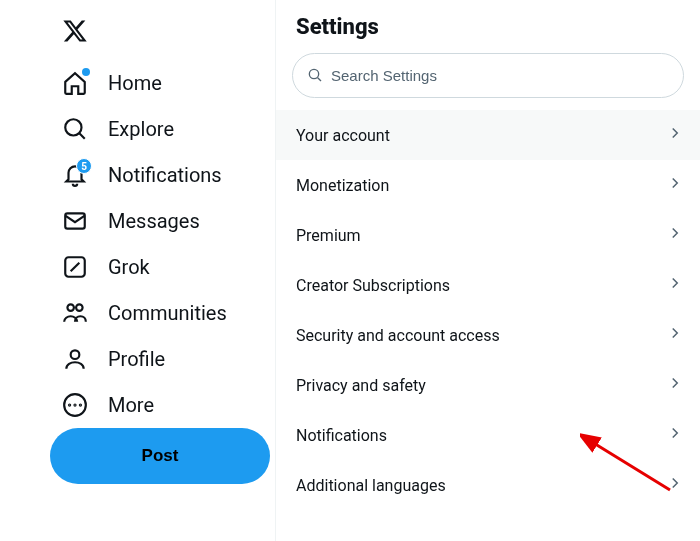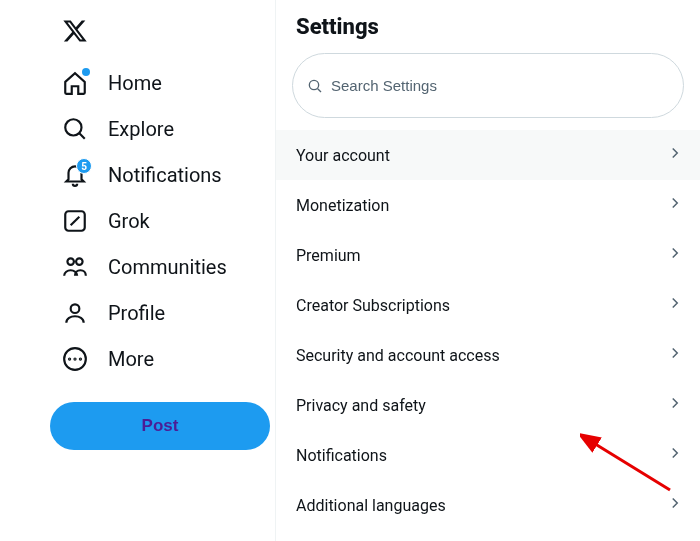"Search Settings" .search-box { align-items: center -> flex-start; padding: 23px 14px -> 13px 14px }
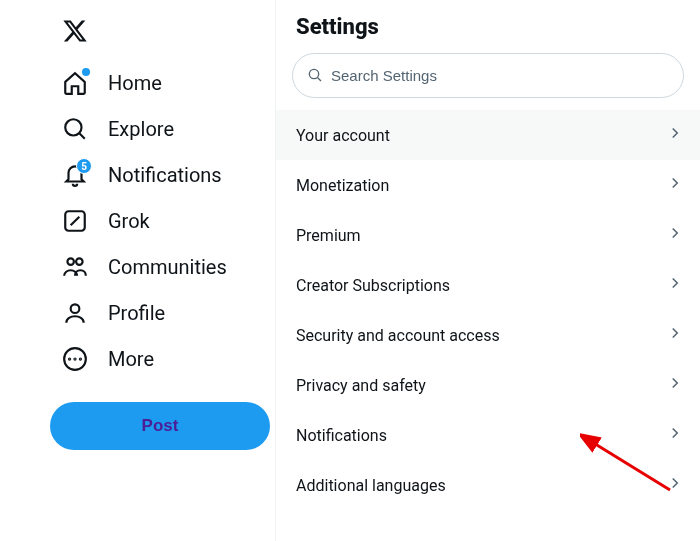"Messages" div.nav-item { html: none -> <div> <span> <svg> <rect></rect> <path></path> </svg> </span> <span>Messages</span> </div> }
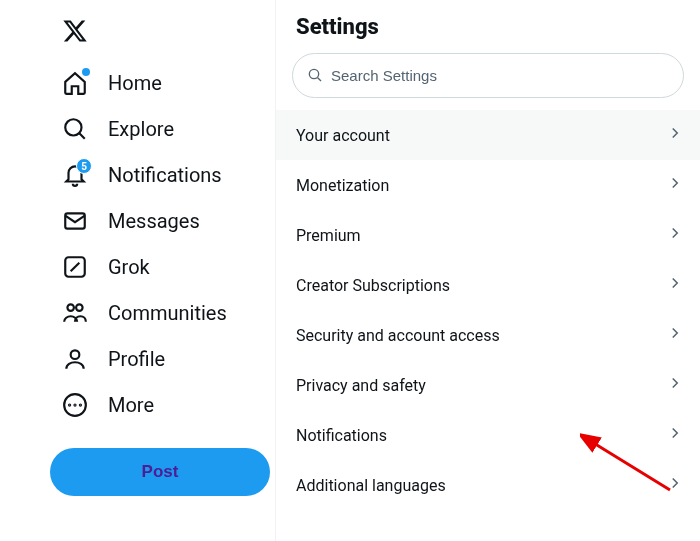"Post" .post-btn { color: #4c1d95 -> #000000; height: 48px -> 56px; margin-top: 20px -> 0 }
